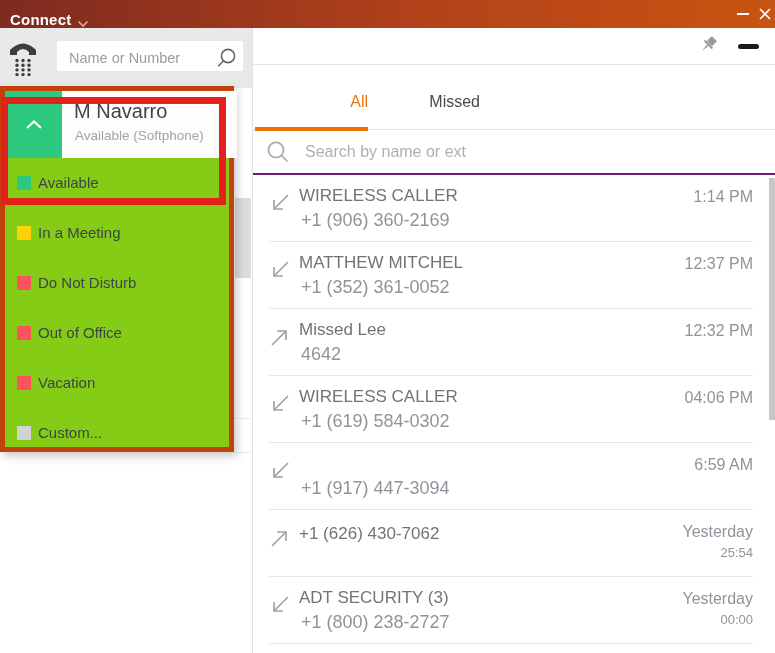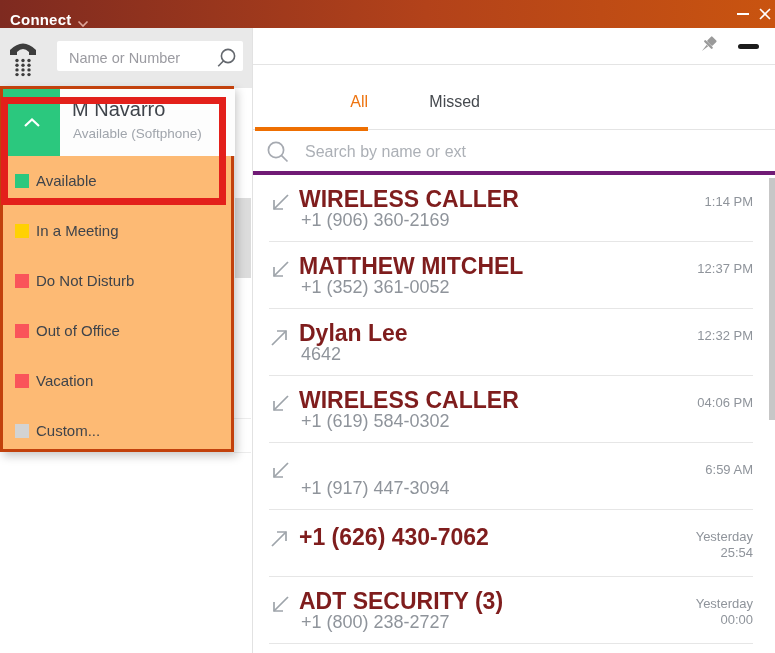"M Navarro" .status-dropdown { background: #fdba74 -> #84cc16; border: 3px solid #c2410c -> 5px solid #c2410c }
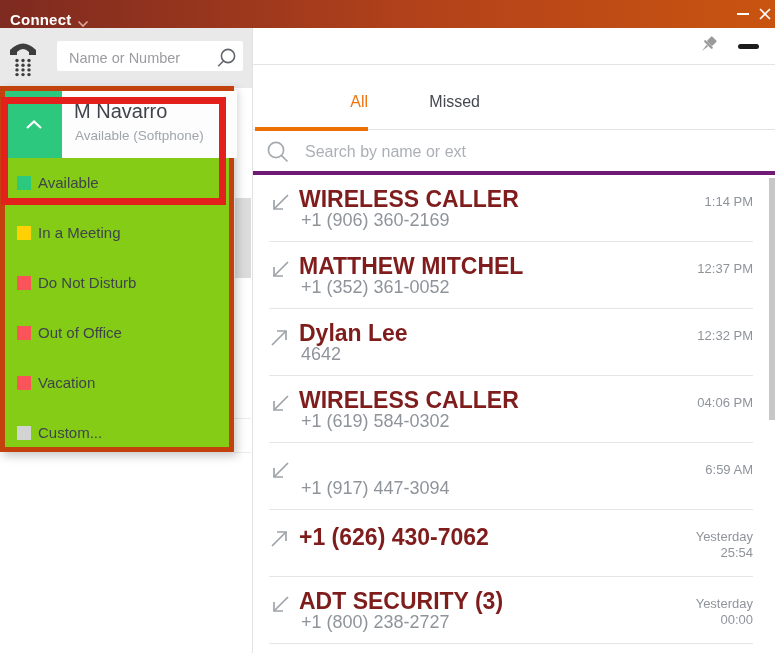"Search by name or ext" .search-row { border-bottom: 4px solid #701a75 -> 2px solid #701a75 }
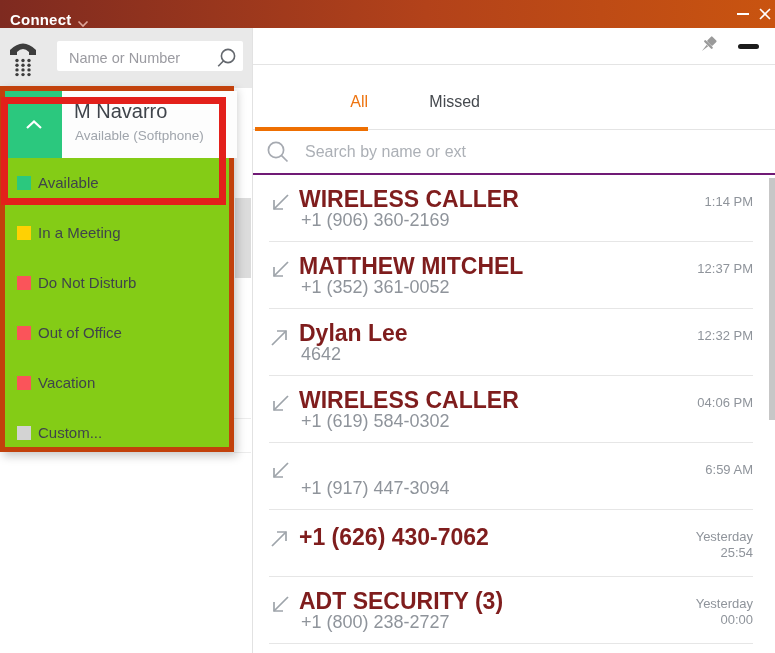"WIRELESS CALLER" .call-name { color: #7f1d1d -> #737373; font-size: 23px -> 17px; font-weight: bold -> none }
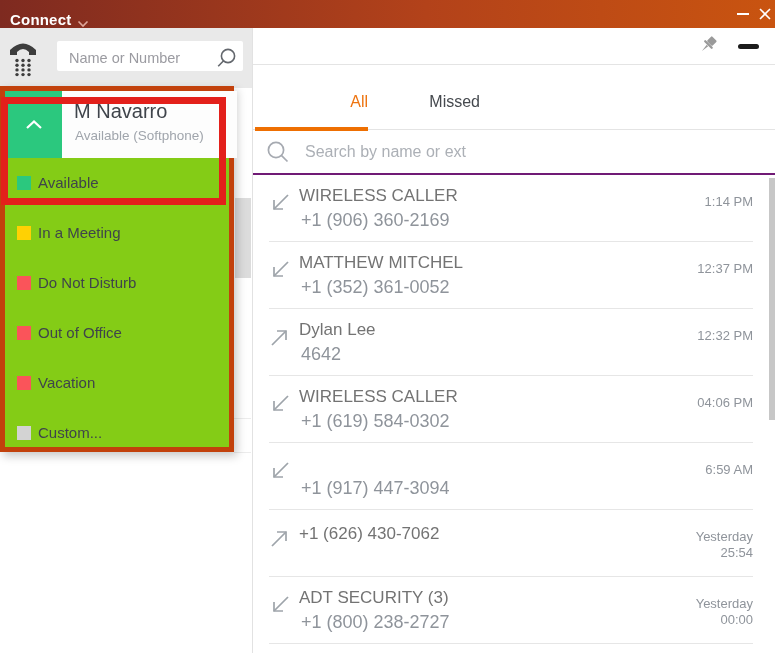"1:14 PM" .call-time { font-size: 13px -> 16px; margin-top: 6px -> none }
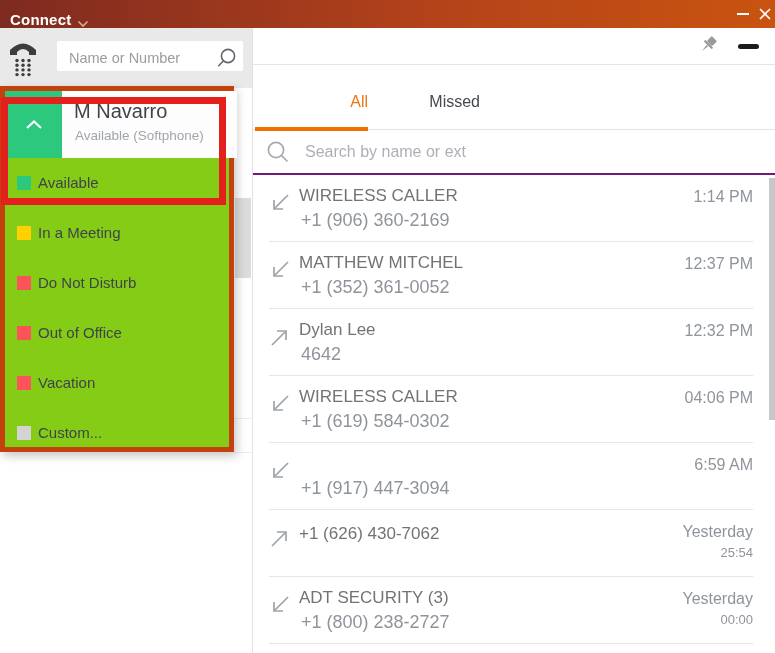"Dylan Lee" span.call-name { text: Dylan -> Missed }
